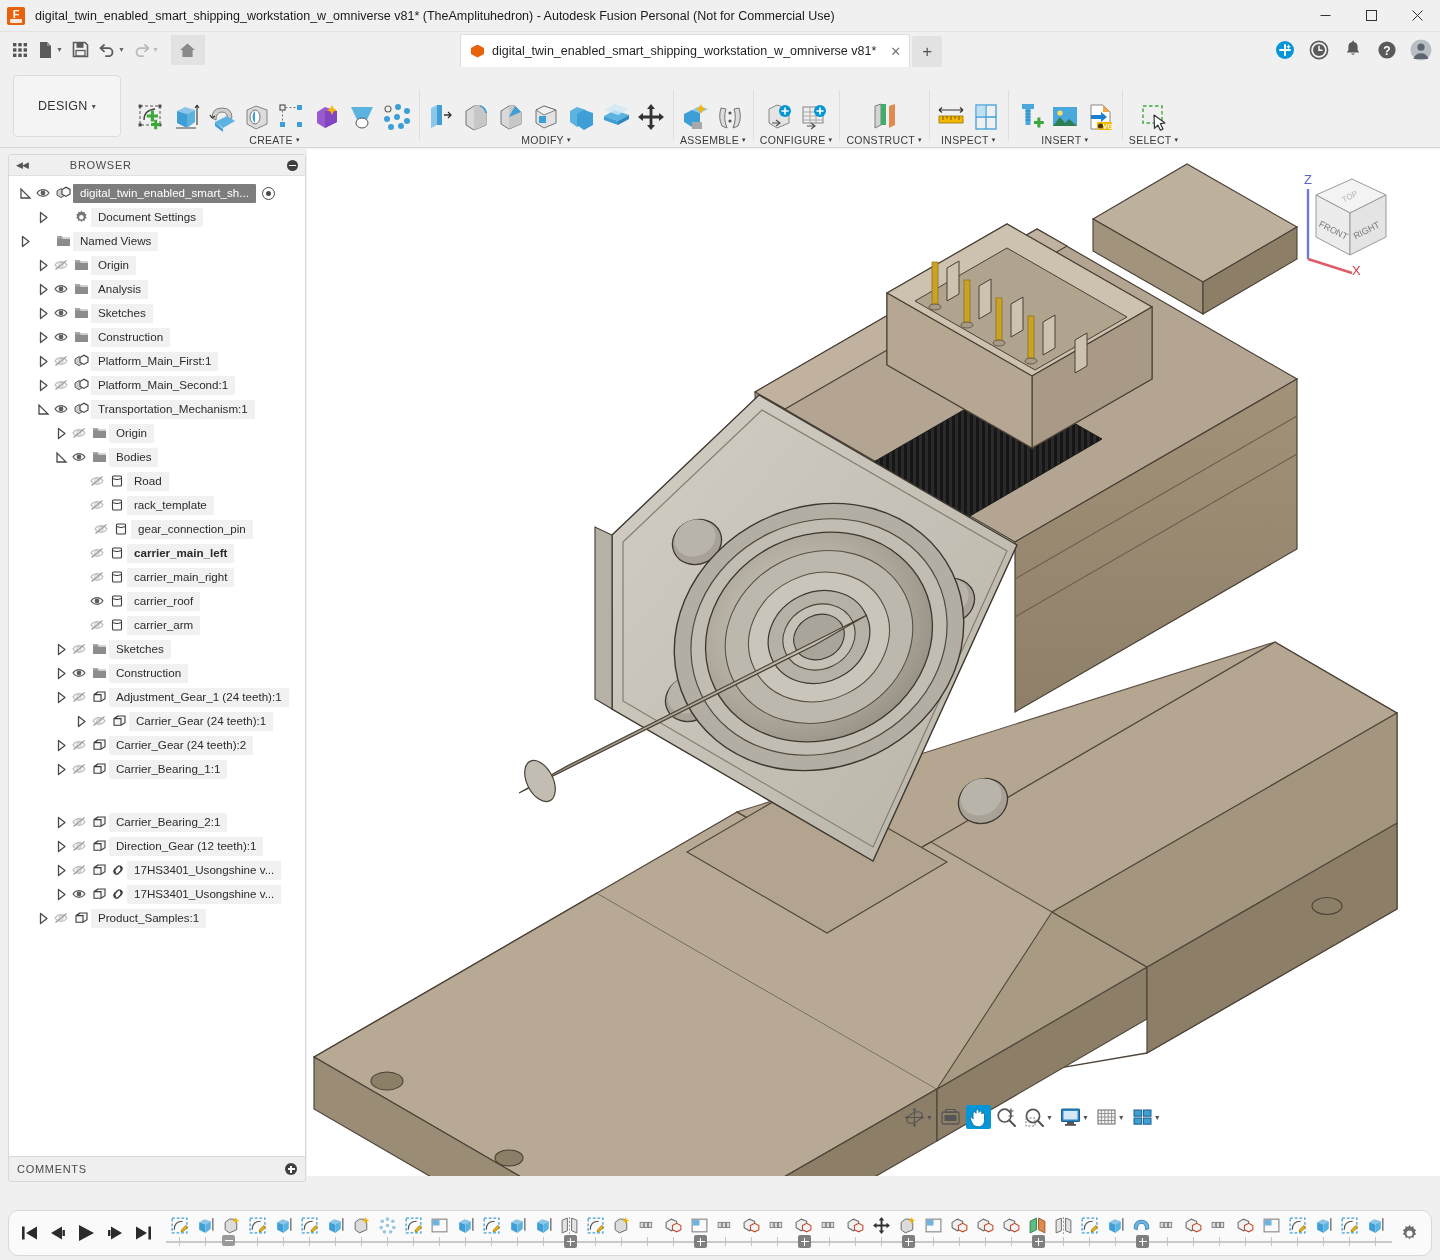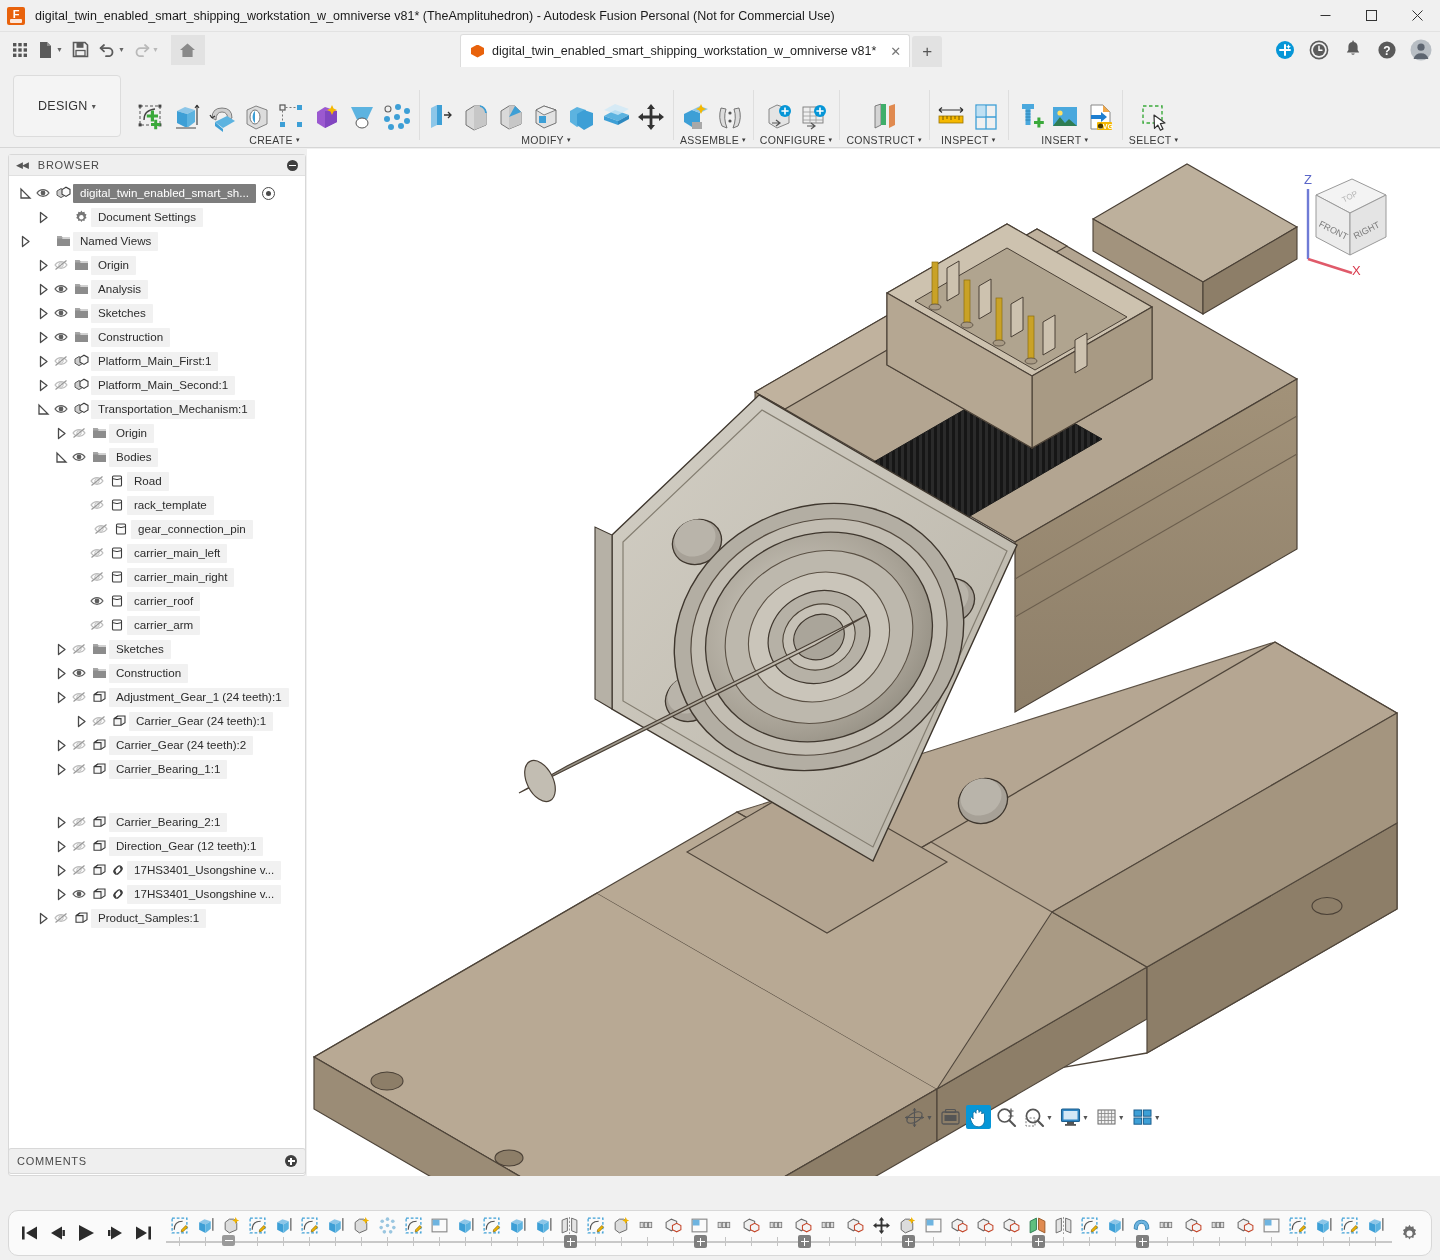"BROWSER" .browser-head .ttl { margin-left: none -> 32px }
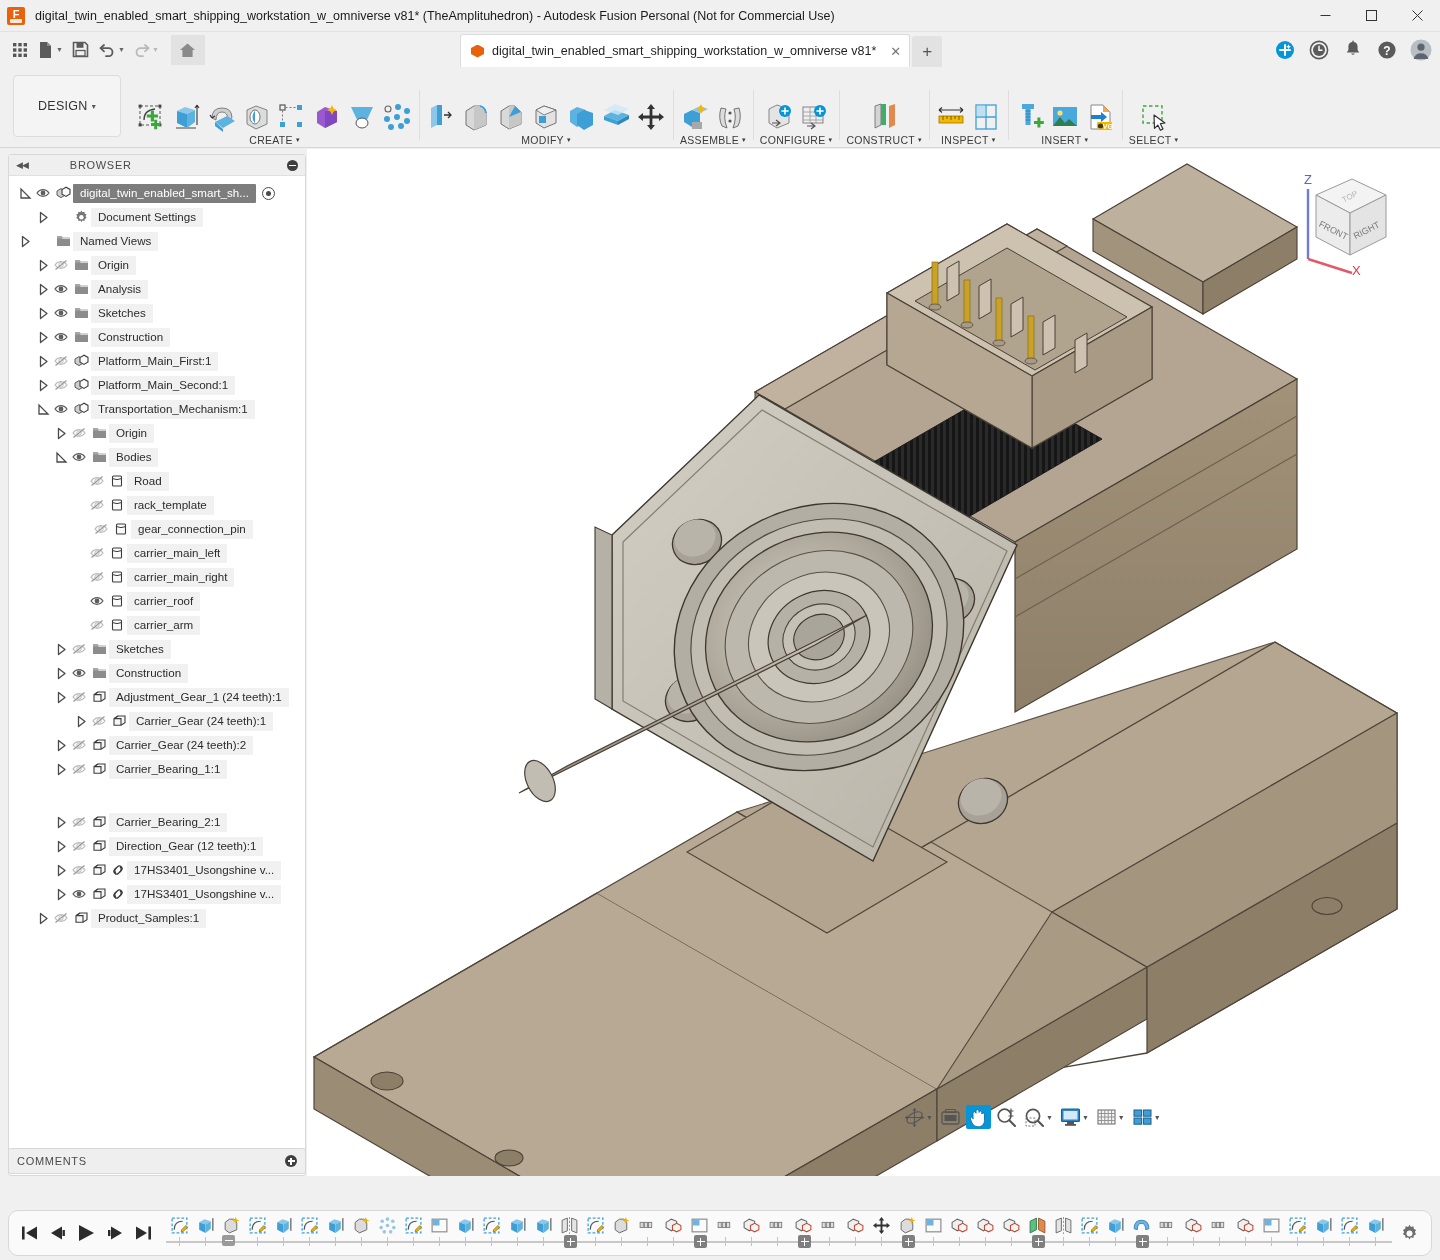"carrier_main_left" div.node { font-weight: none -> bold }
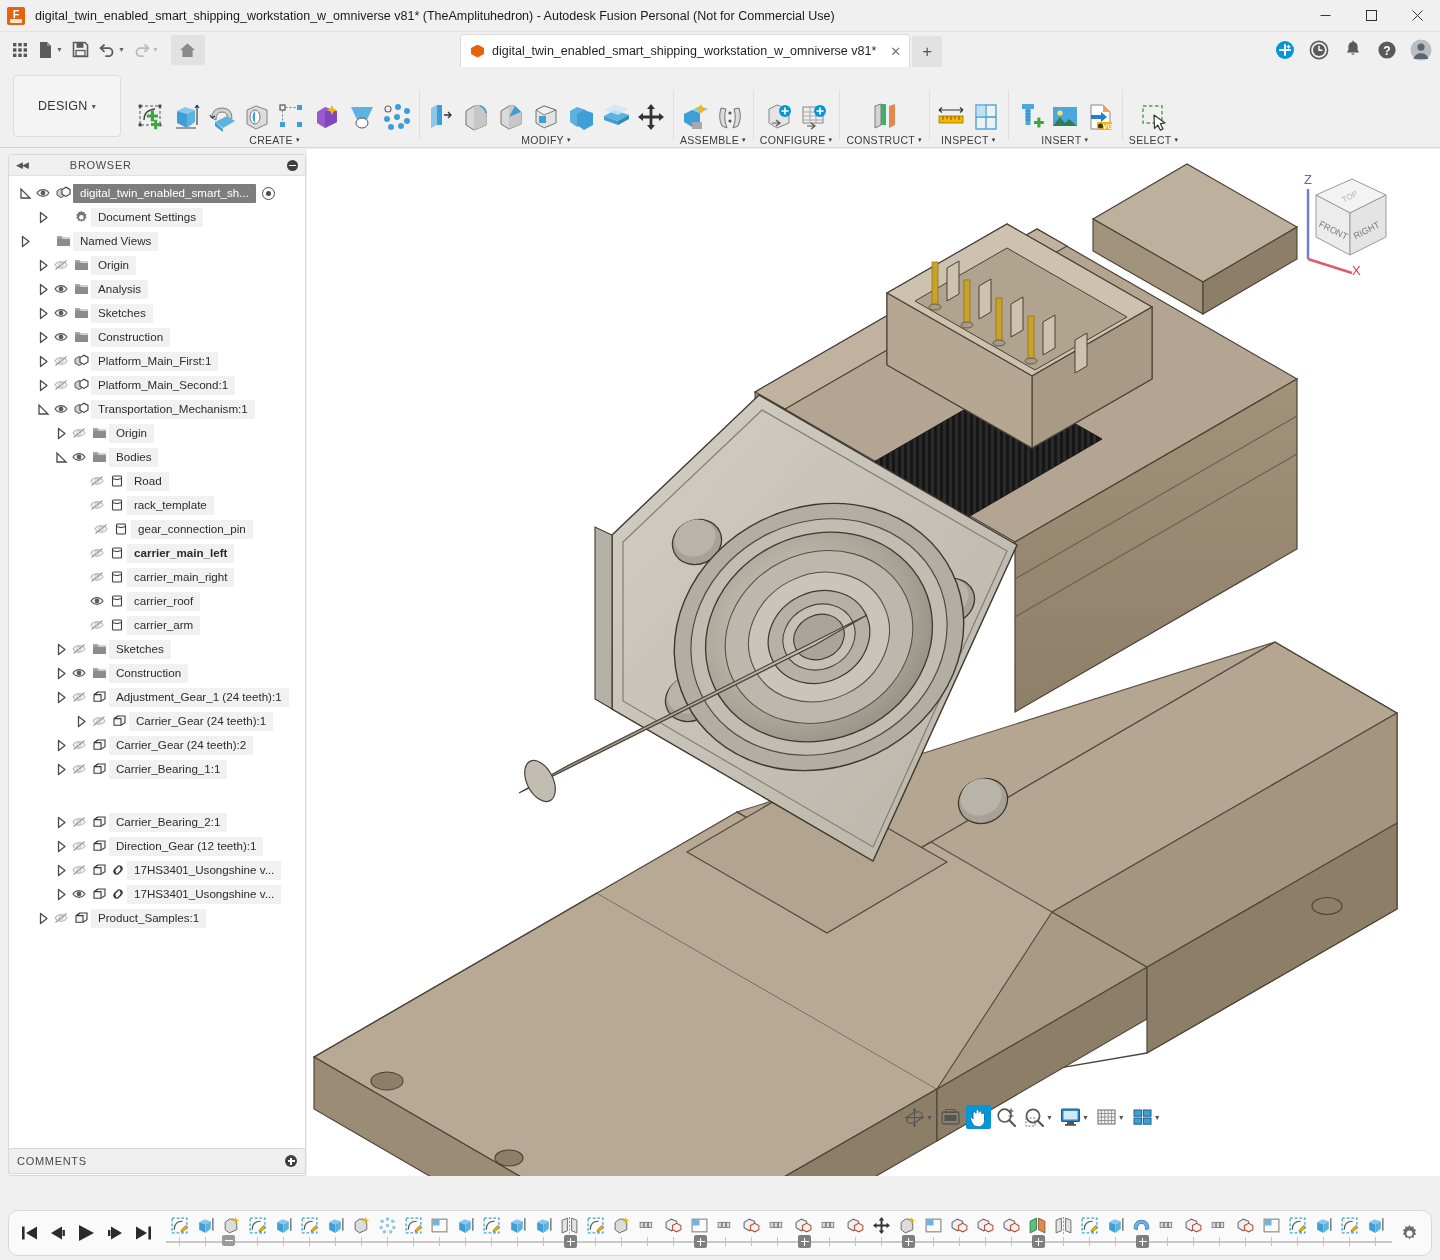"COMMENTS" .comments { bottom: 86px -> 78px }
